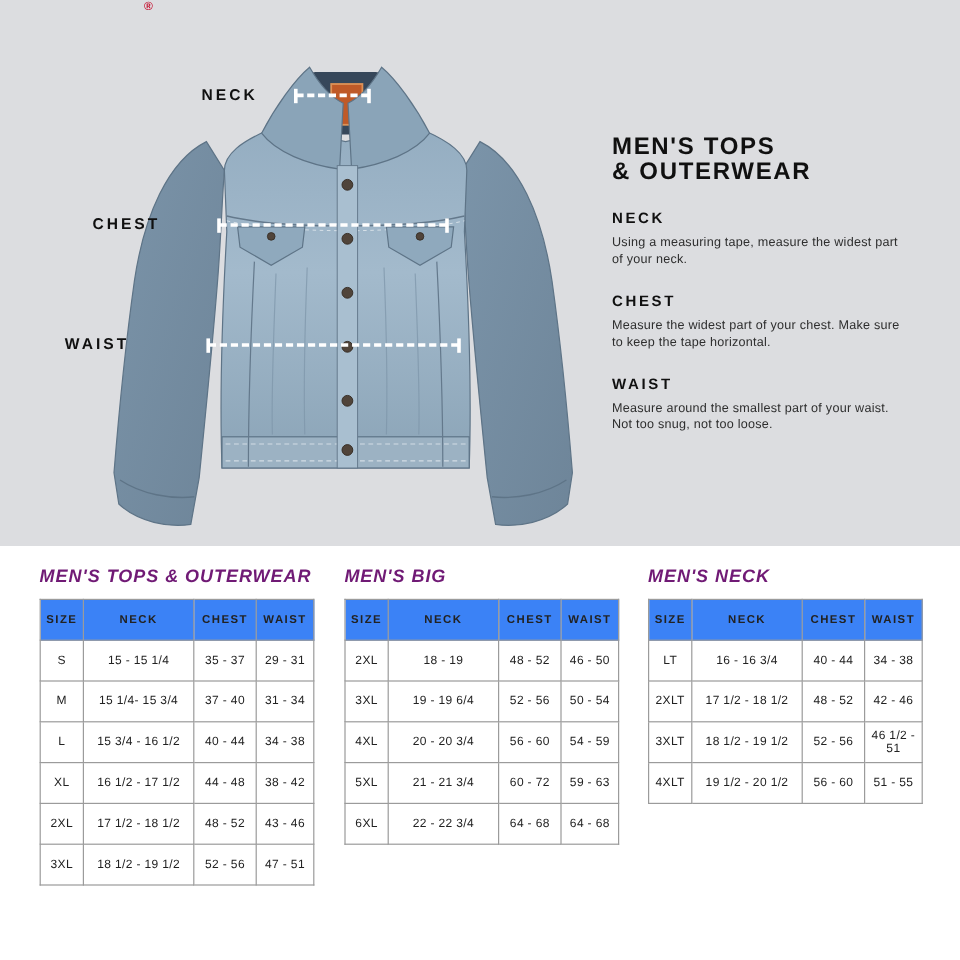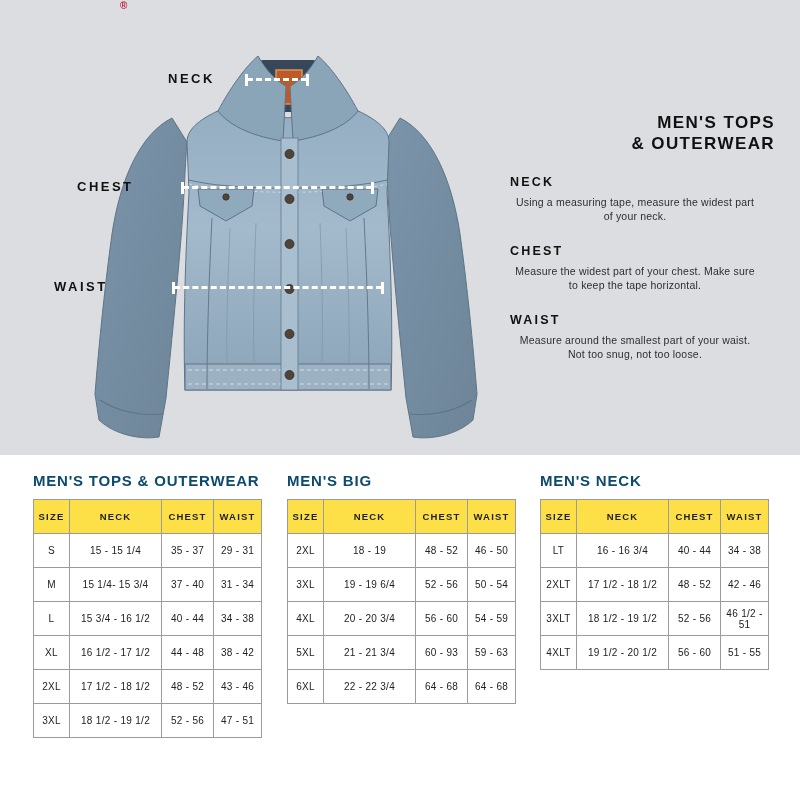"MEN'S TOPS" .guide-title { font-size: 17px -> 20px; text-align: right -> none }
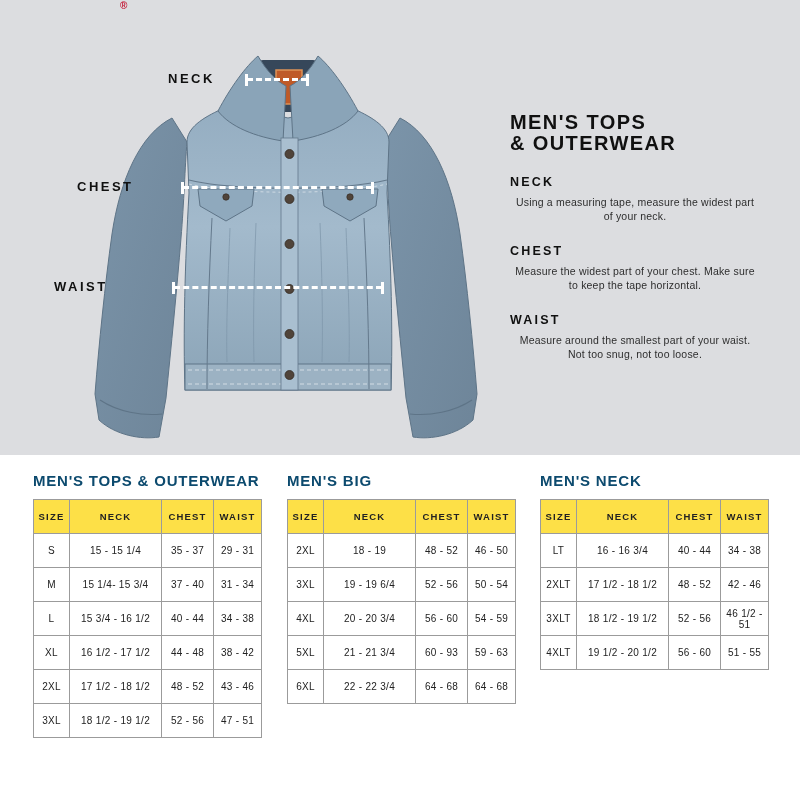"Using a measuring tape, measure" .guide-body { text-align: center -> none }
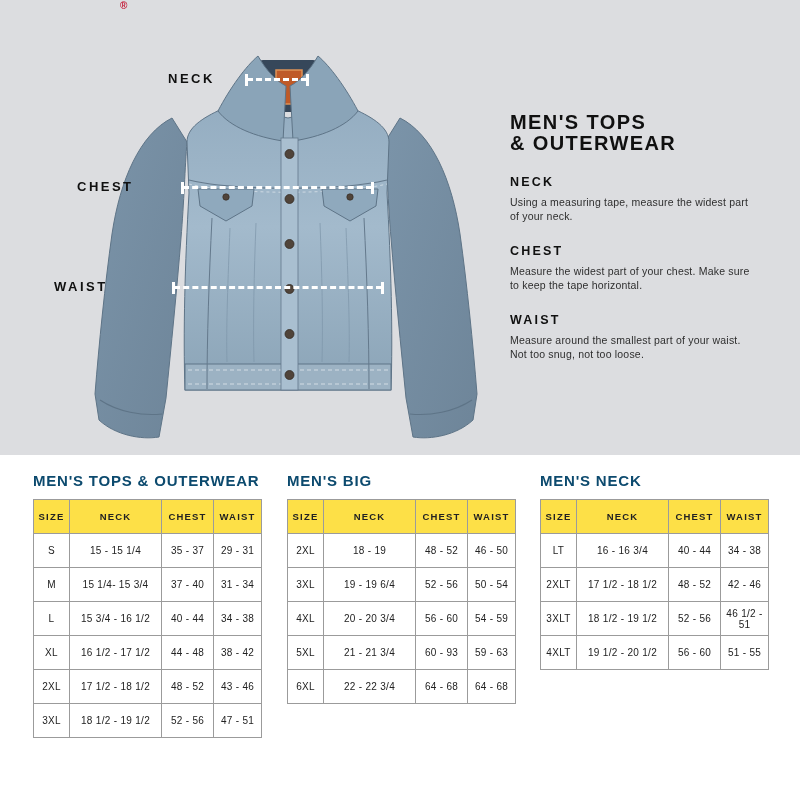"MEN'S TOPS & OUTERWEAR" .chart-title { color: #0c4a6e -> #701a75; font-style: none -> italic }
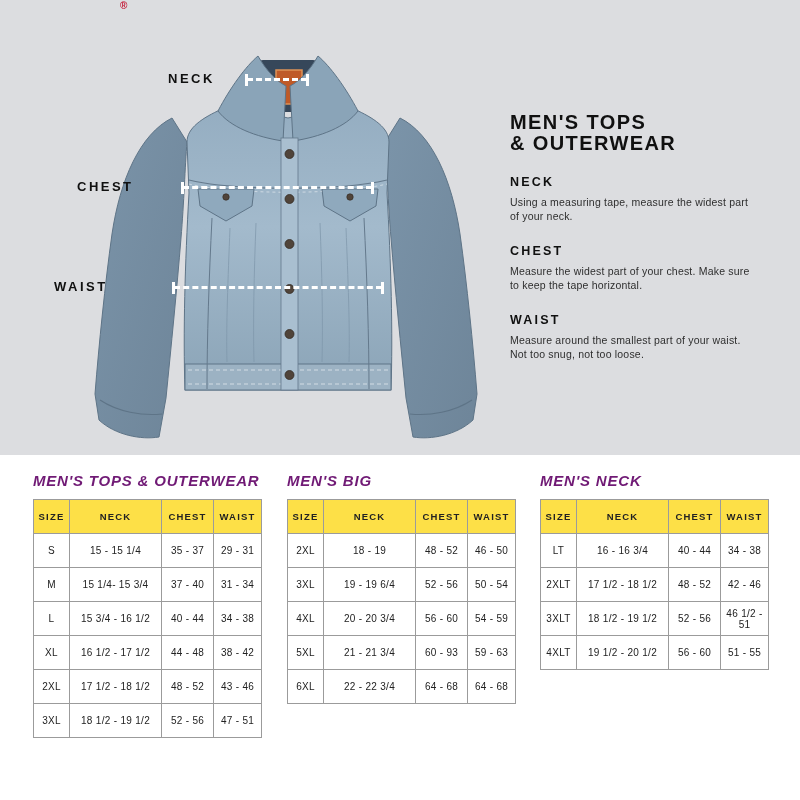"SIZE" table.size-table th { background: #fde047 -> #3b82f6 }
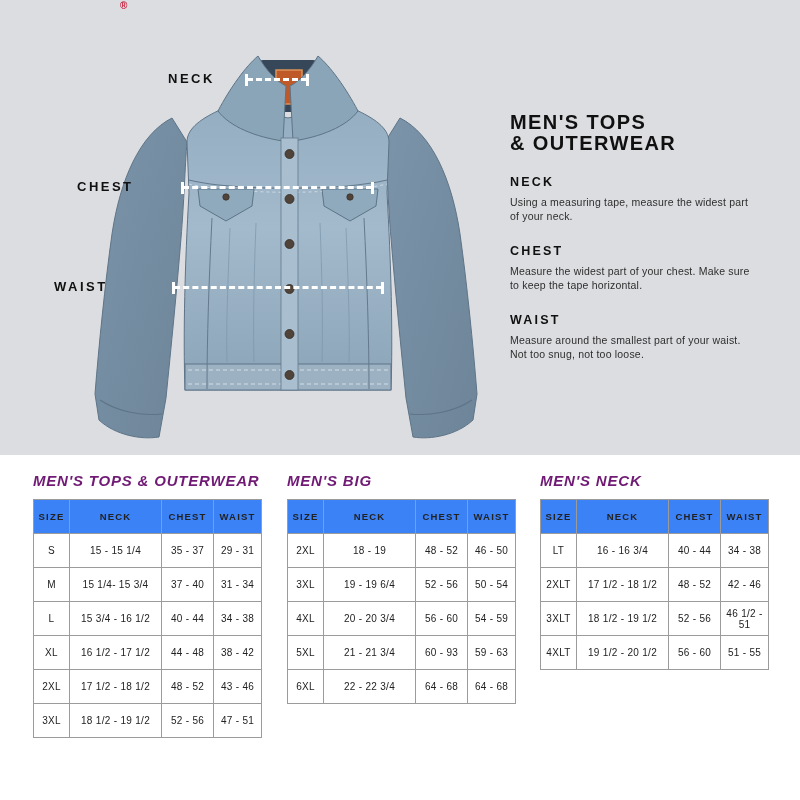"60 - 93" td { text: 93 -> 72 }
